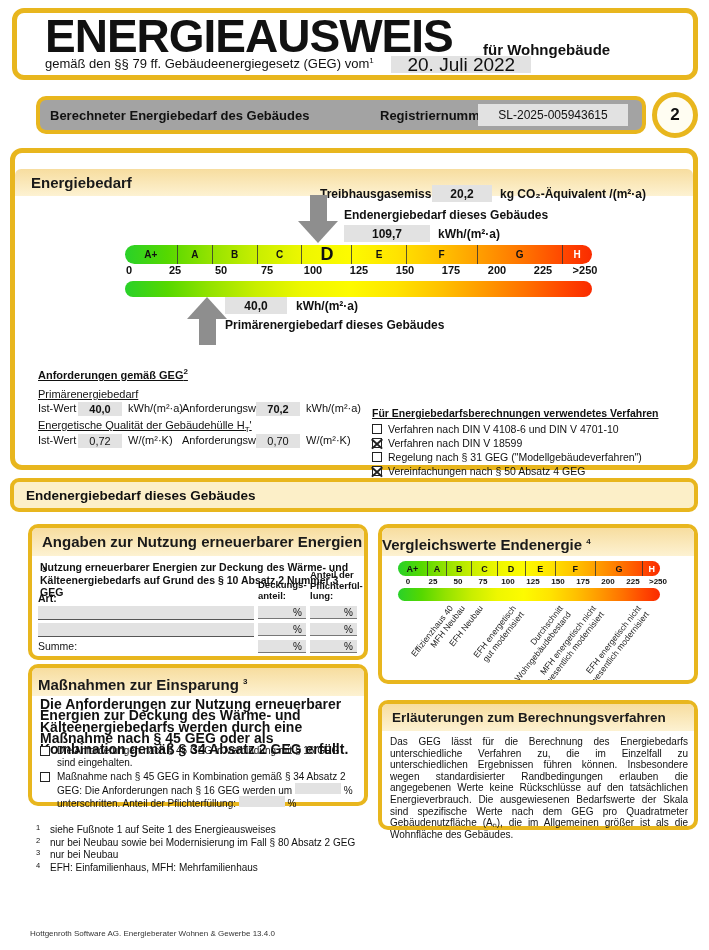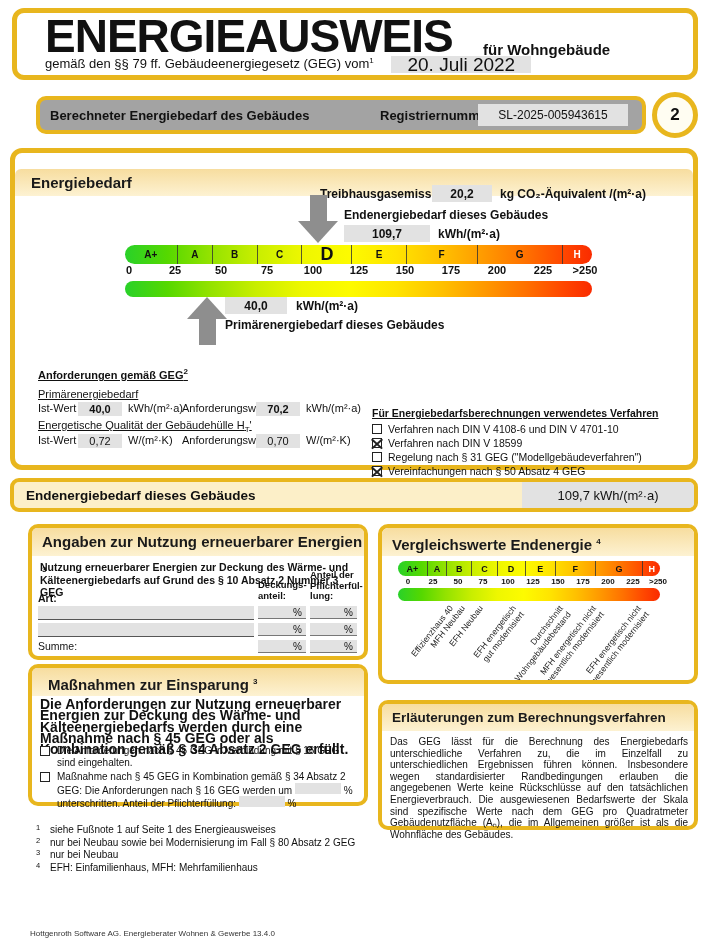"109,7 kWh/(m²·a)" div.fld { html: <div>109,7 kWh/(m²·a)</div> -> none }
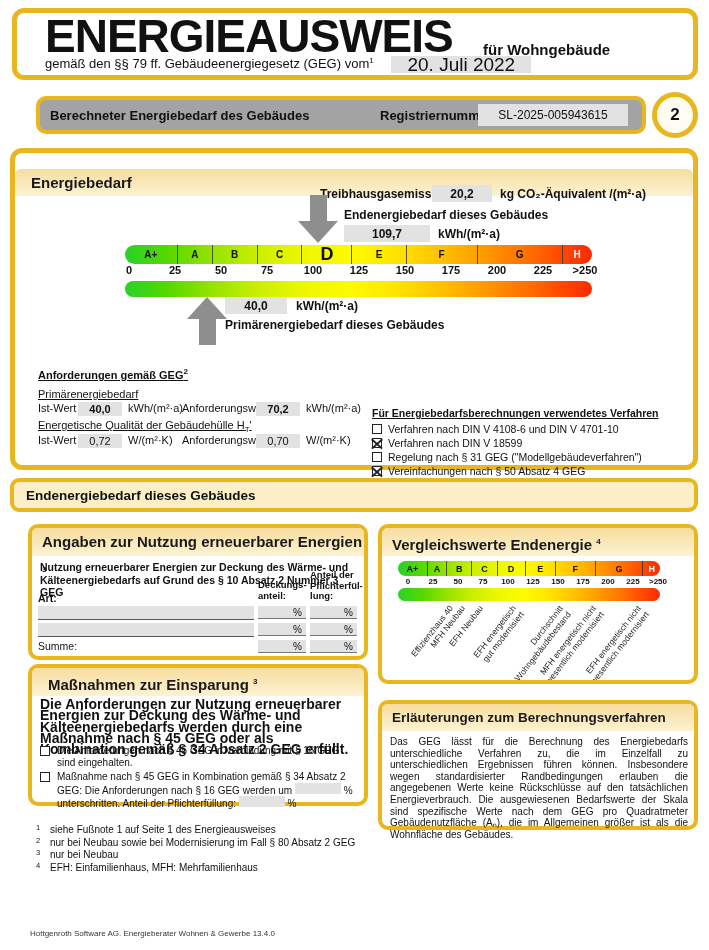"Vergleichswerte Endenergie 4" div.strip { padding-left: 10px -> 0 }
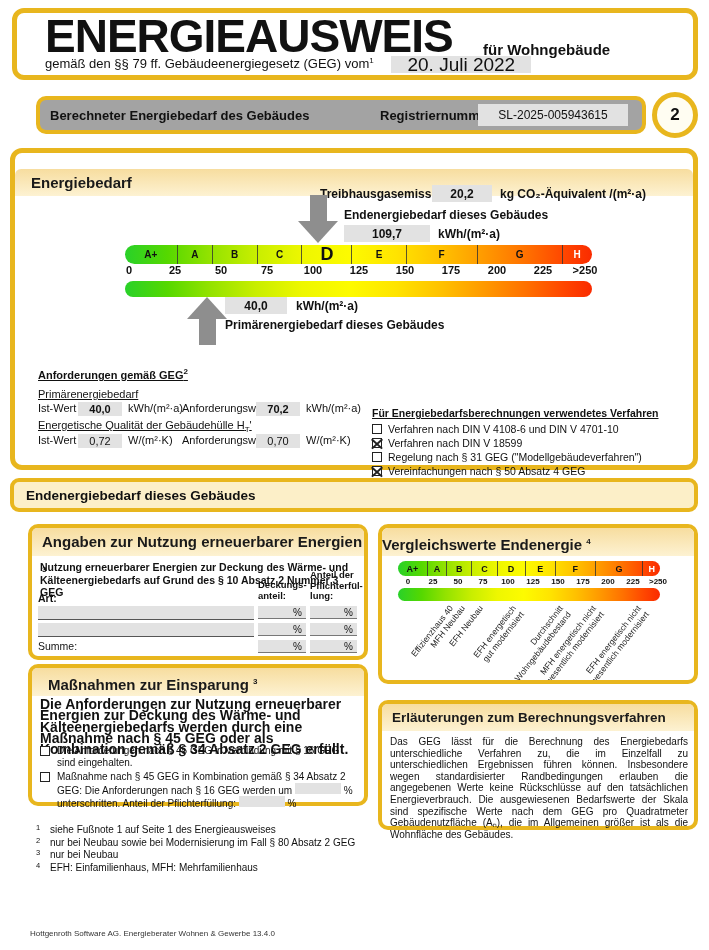"Maßnahmen zur Einsparung 3" div.strip { padding-left: 16px -> 6px }
